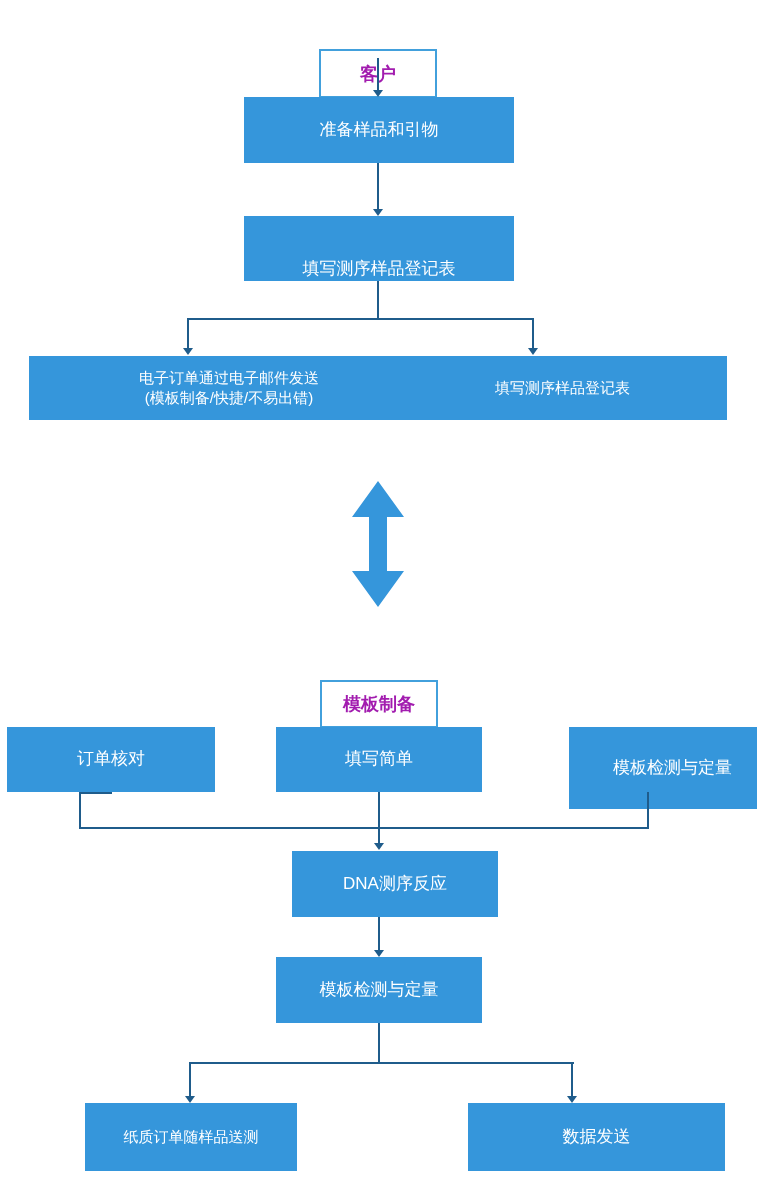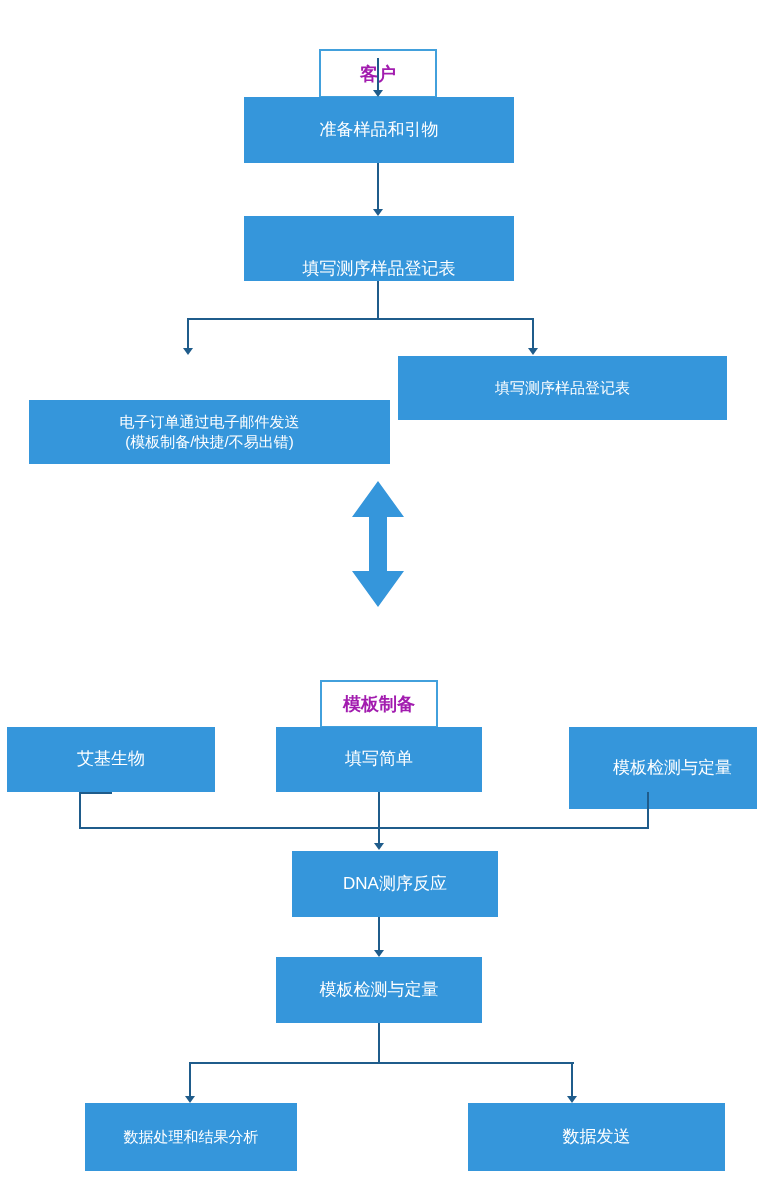"电子订单通过电子邮件发送" div.node { margin-top: 44px -> none; width: 361px -> 400px }
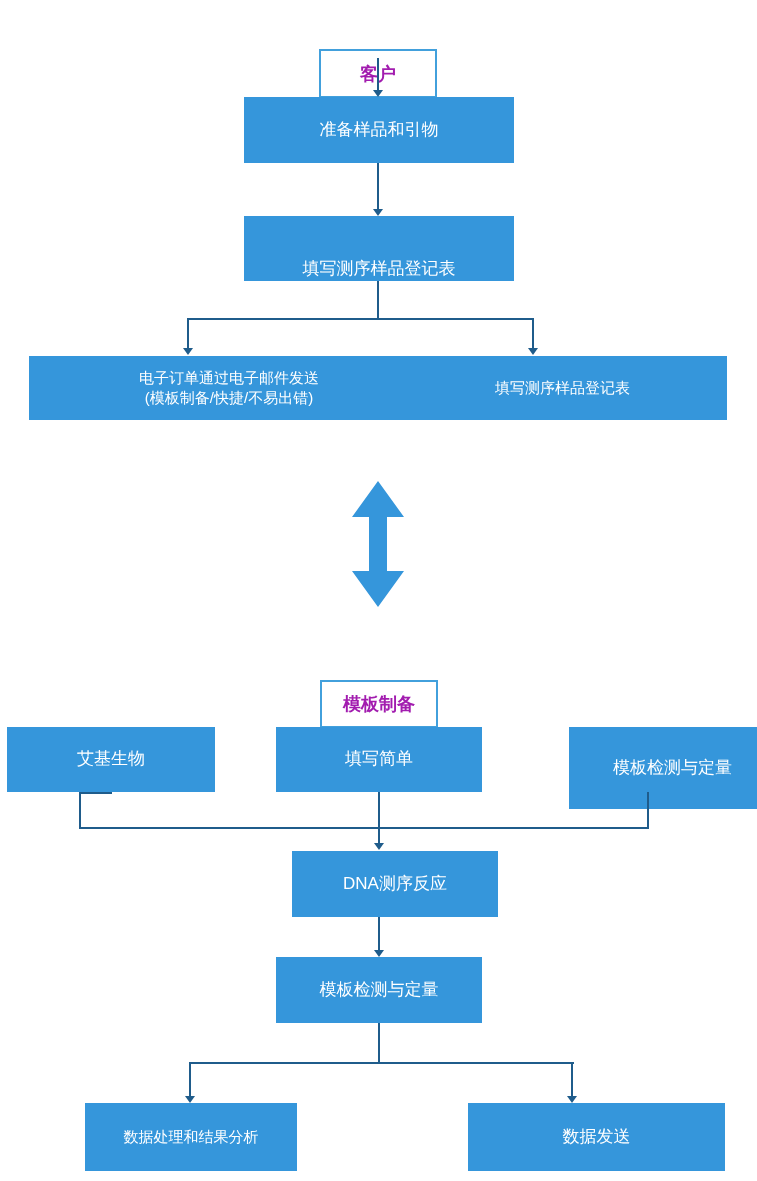"艾基生物" span { text: 艾基生物 -> 订单核对 }
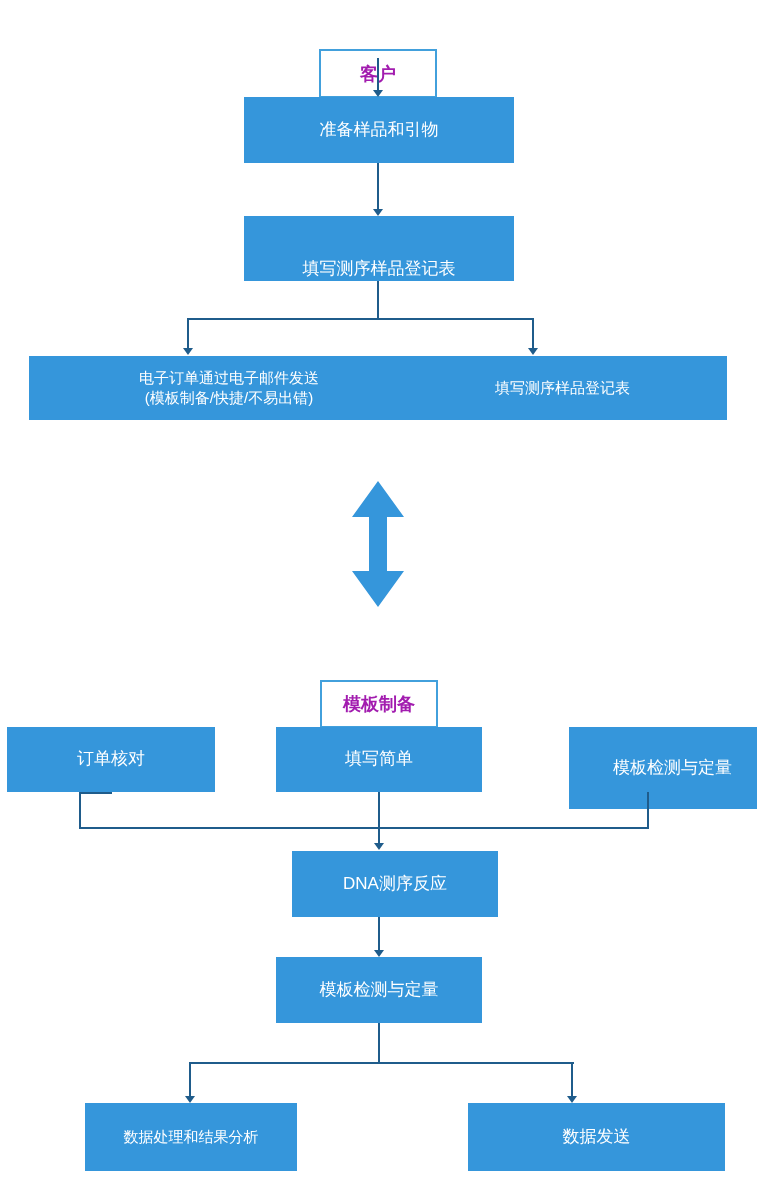"数据处理和结果分析" span { text: 数据处理和结果分析 -> 纸质订单随样品送测 }
